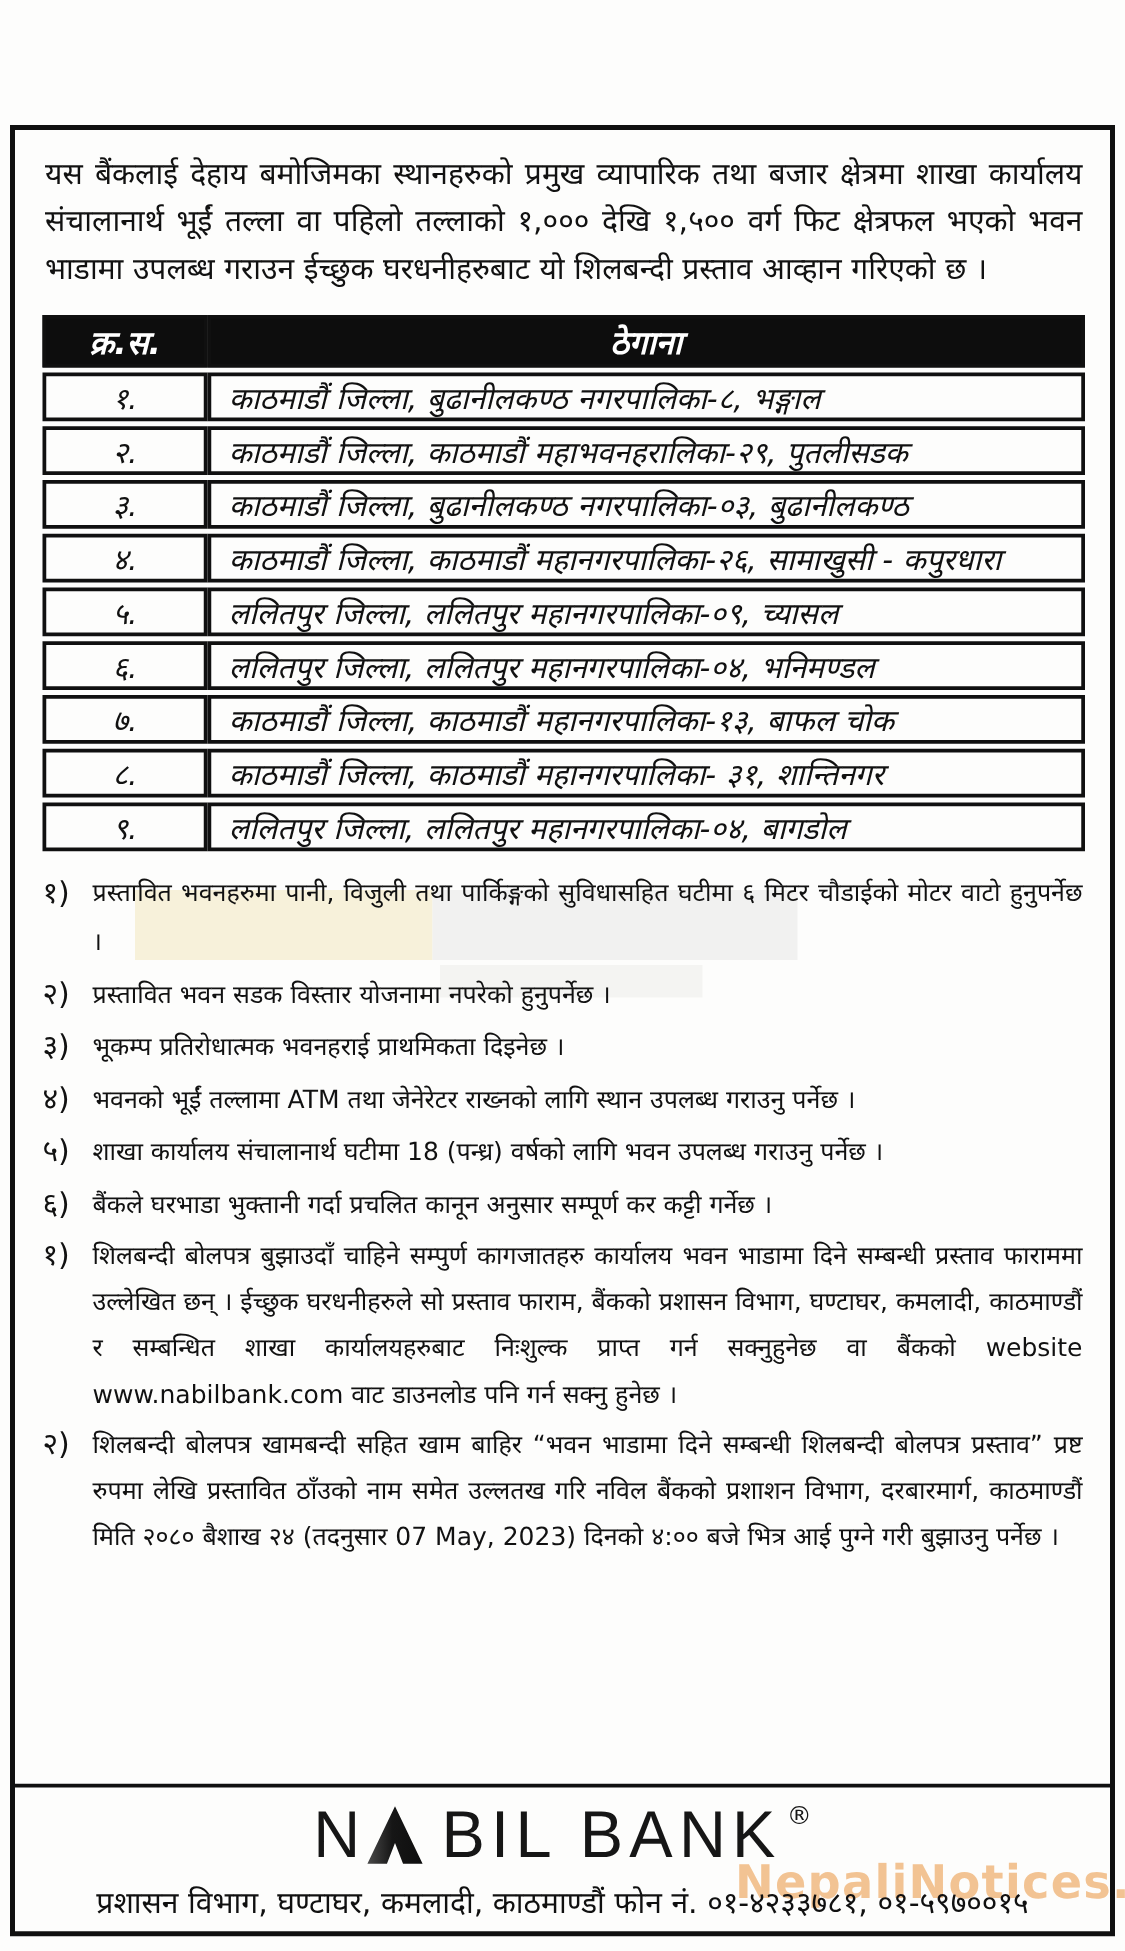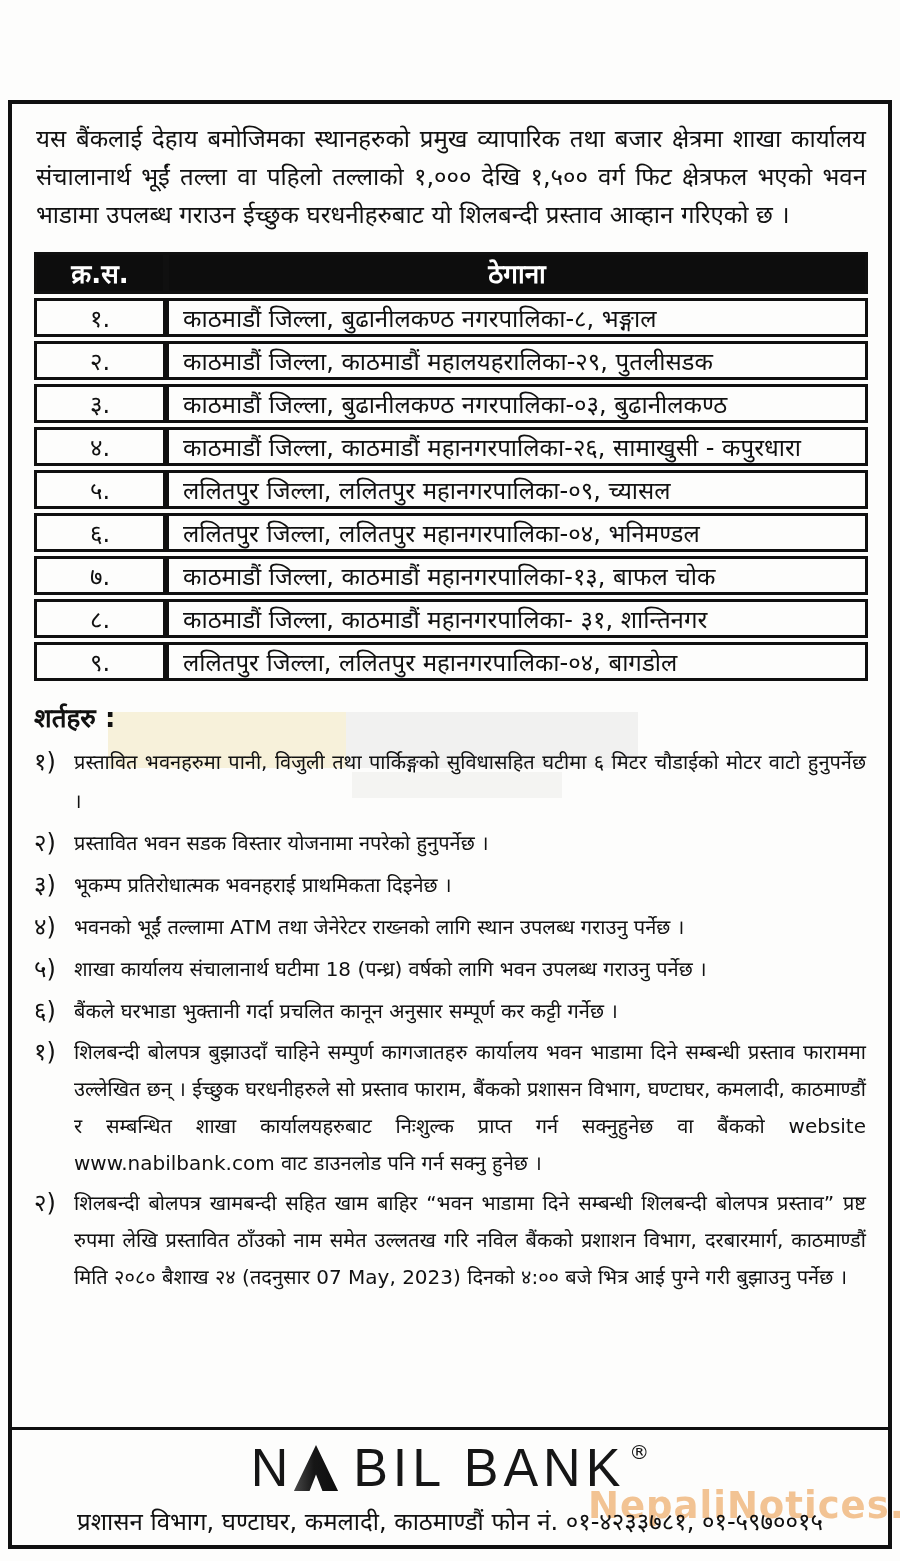"क्र.स." table.loc { font-style: none -> italic }
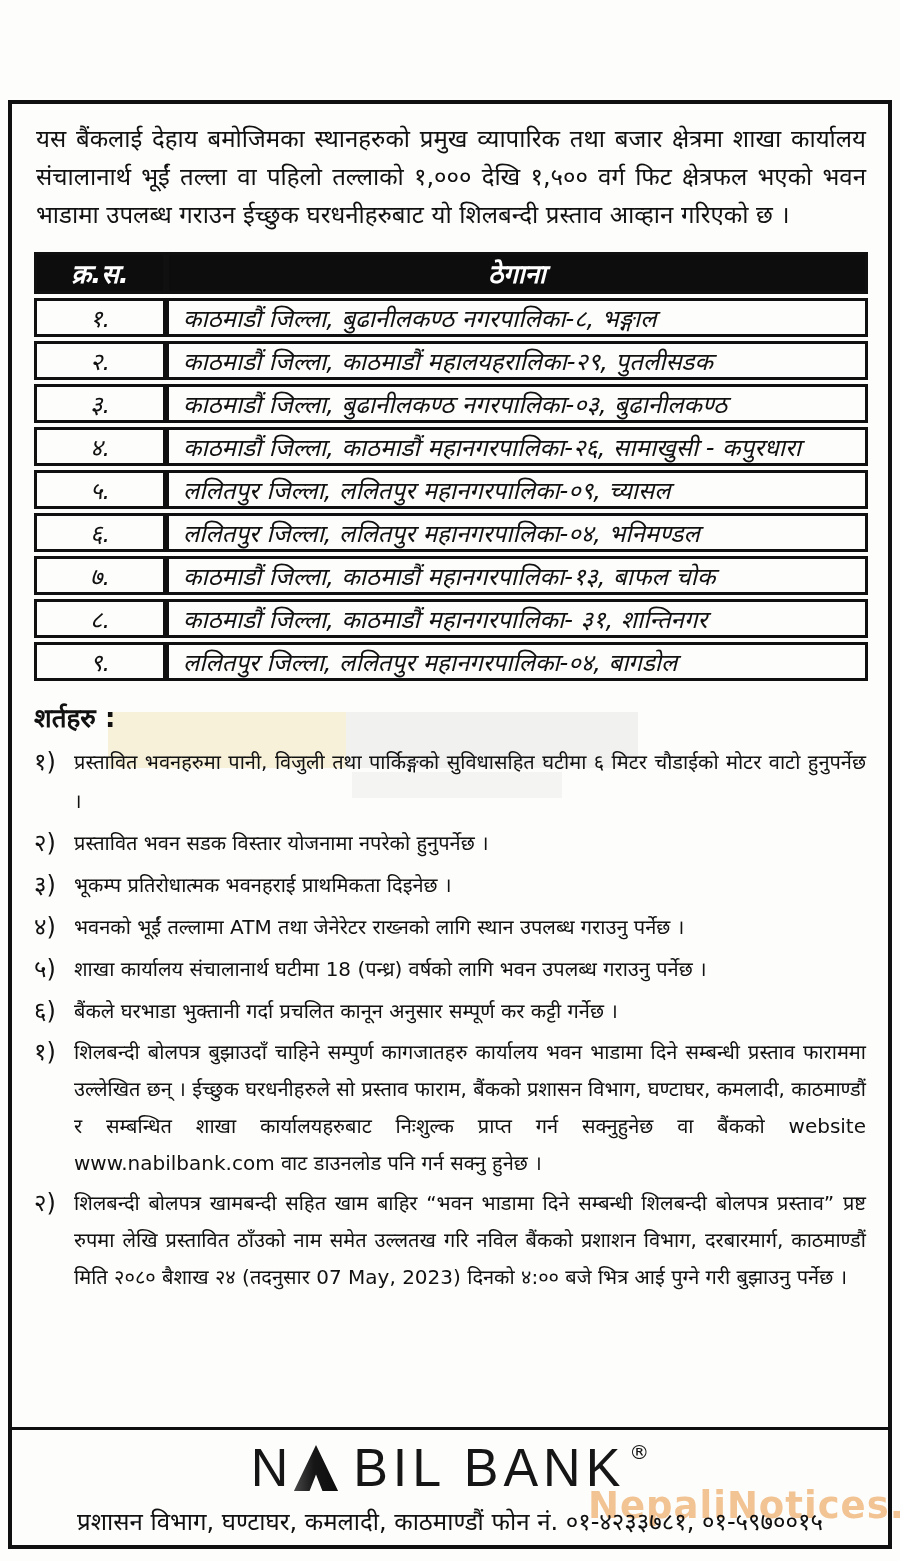"काठमाडौं जिल्ला, काठमाडौं महालयहरालिका-२९," td.addr { text: महालयहरालिका-२९ -> महाभवनहरालिका-२९ }
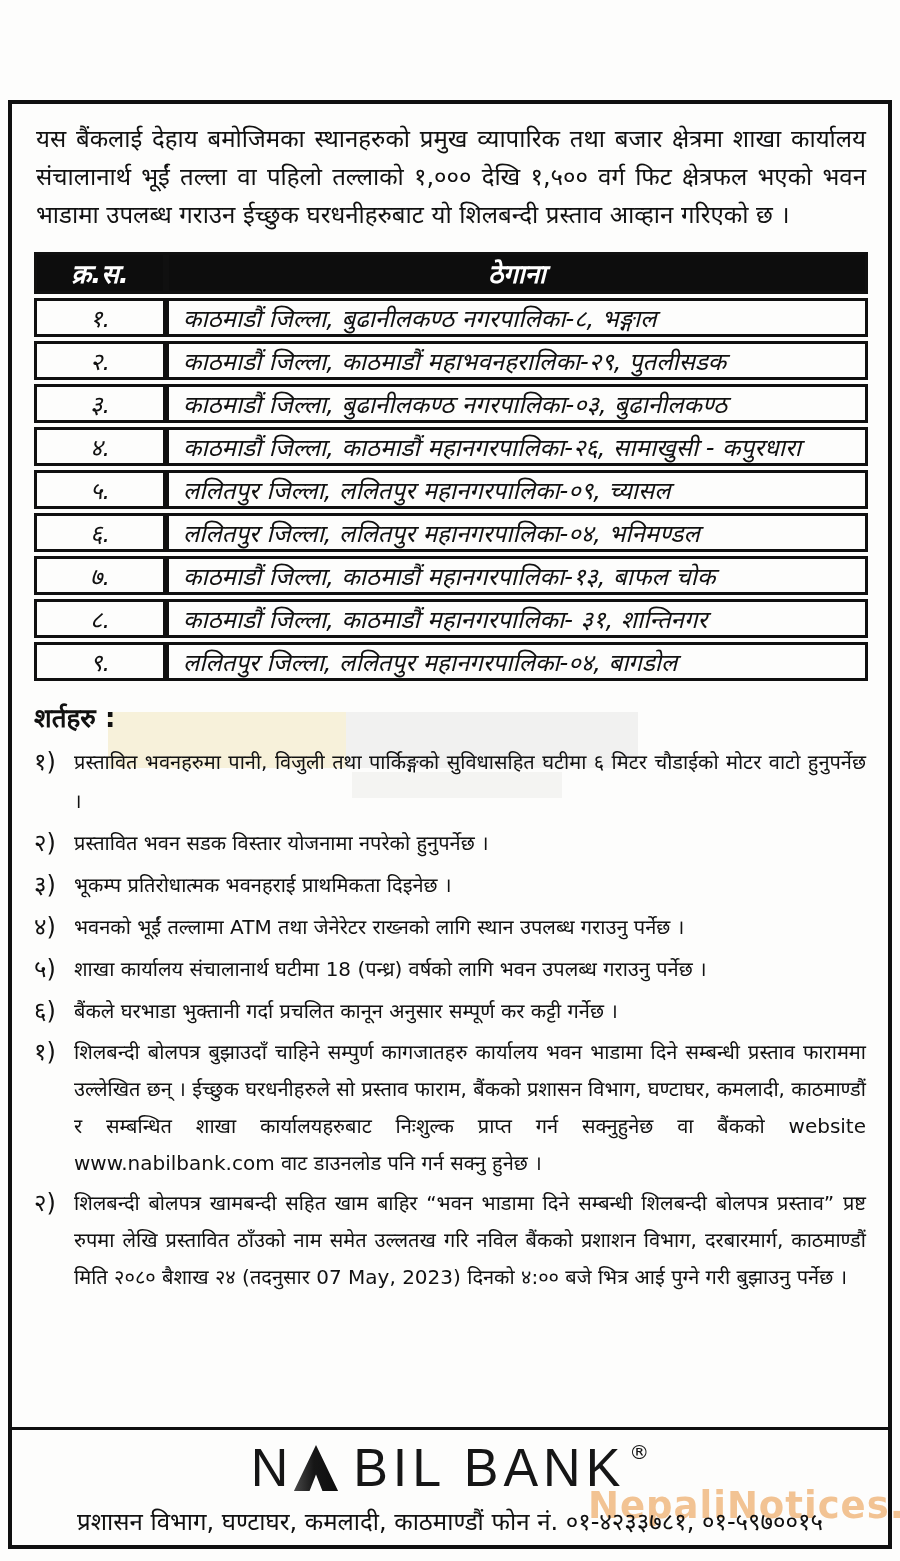"शर्तहरु :" div.sec-heading { html: <div>शर्तहरु :</div> -> none }
